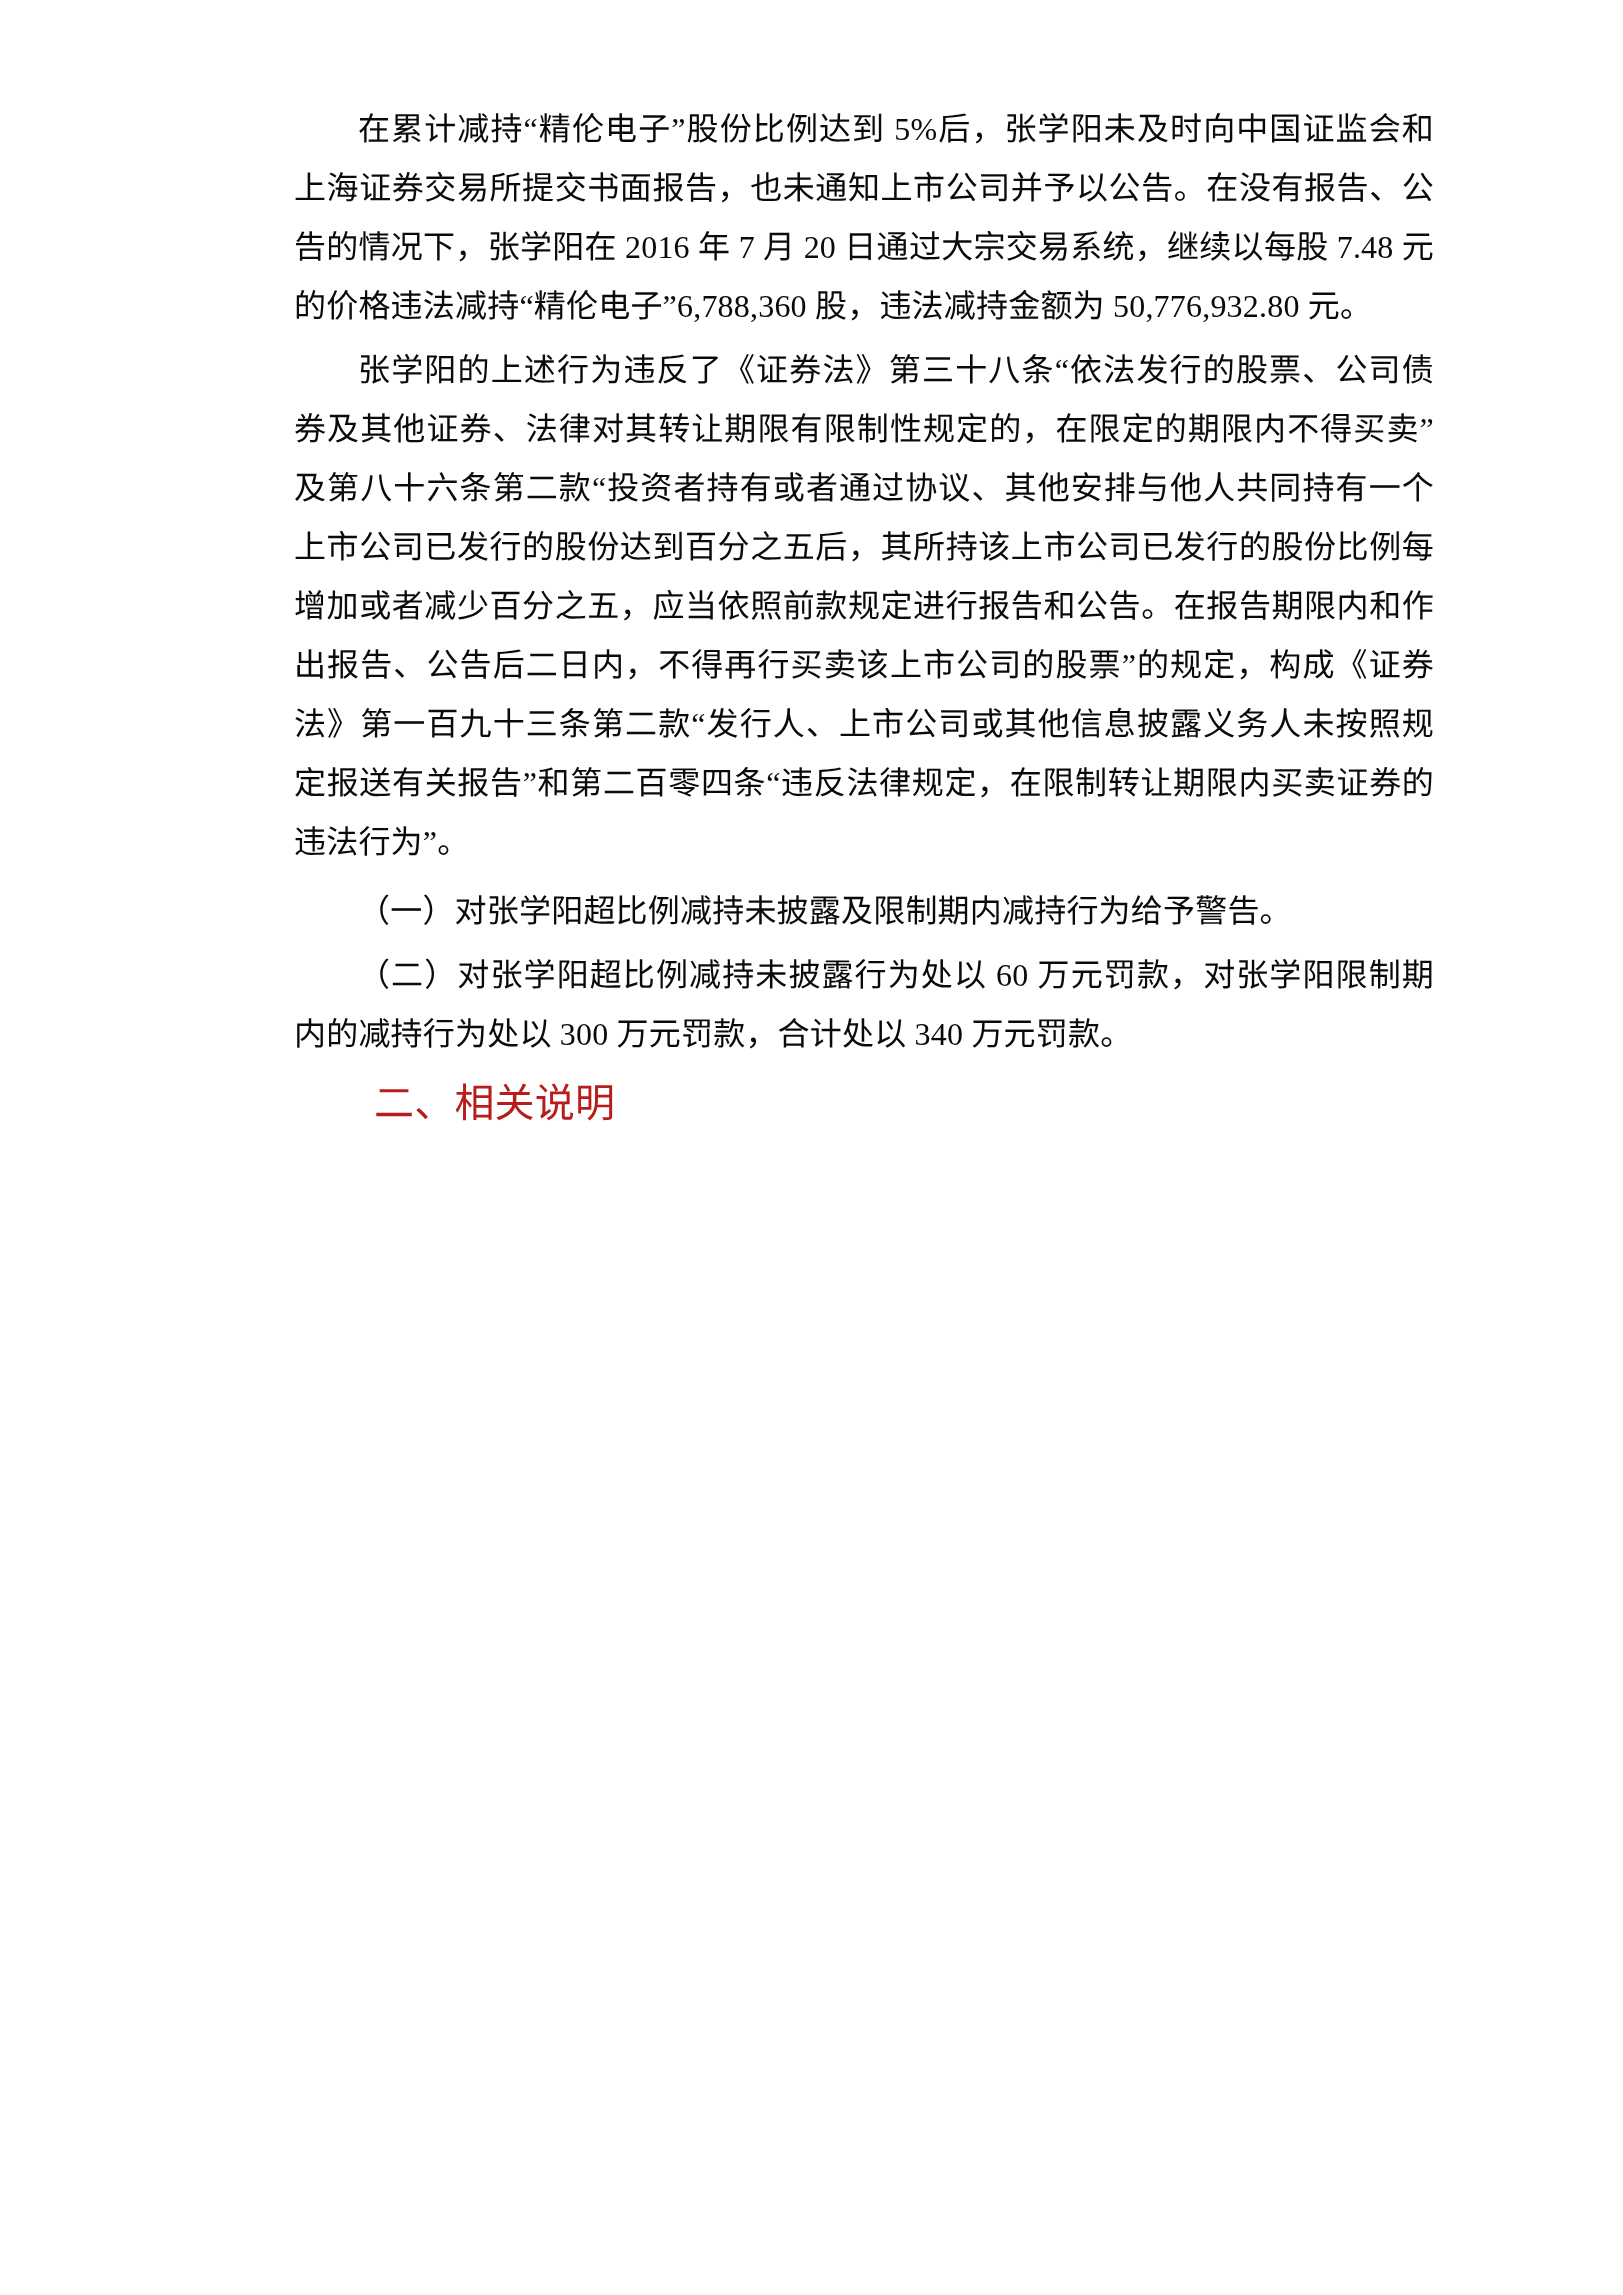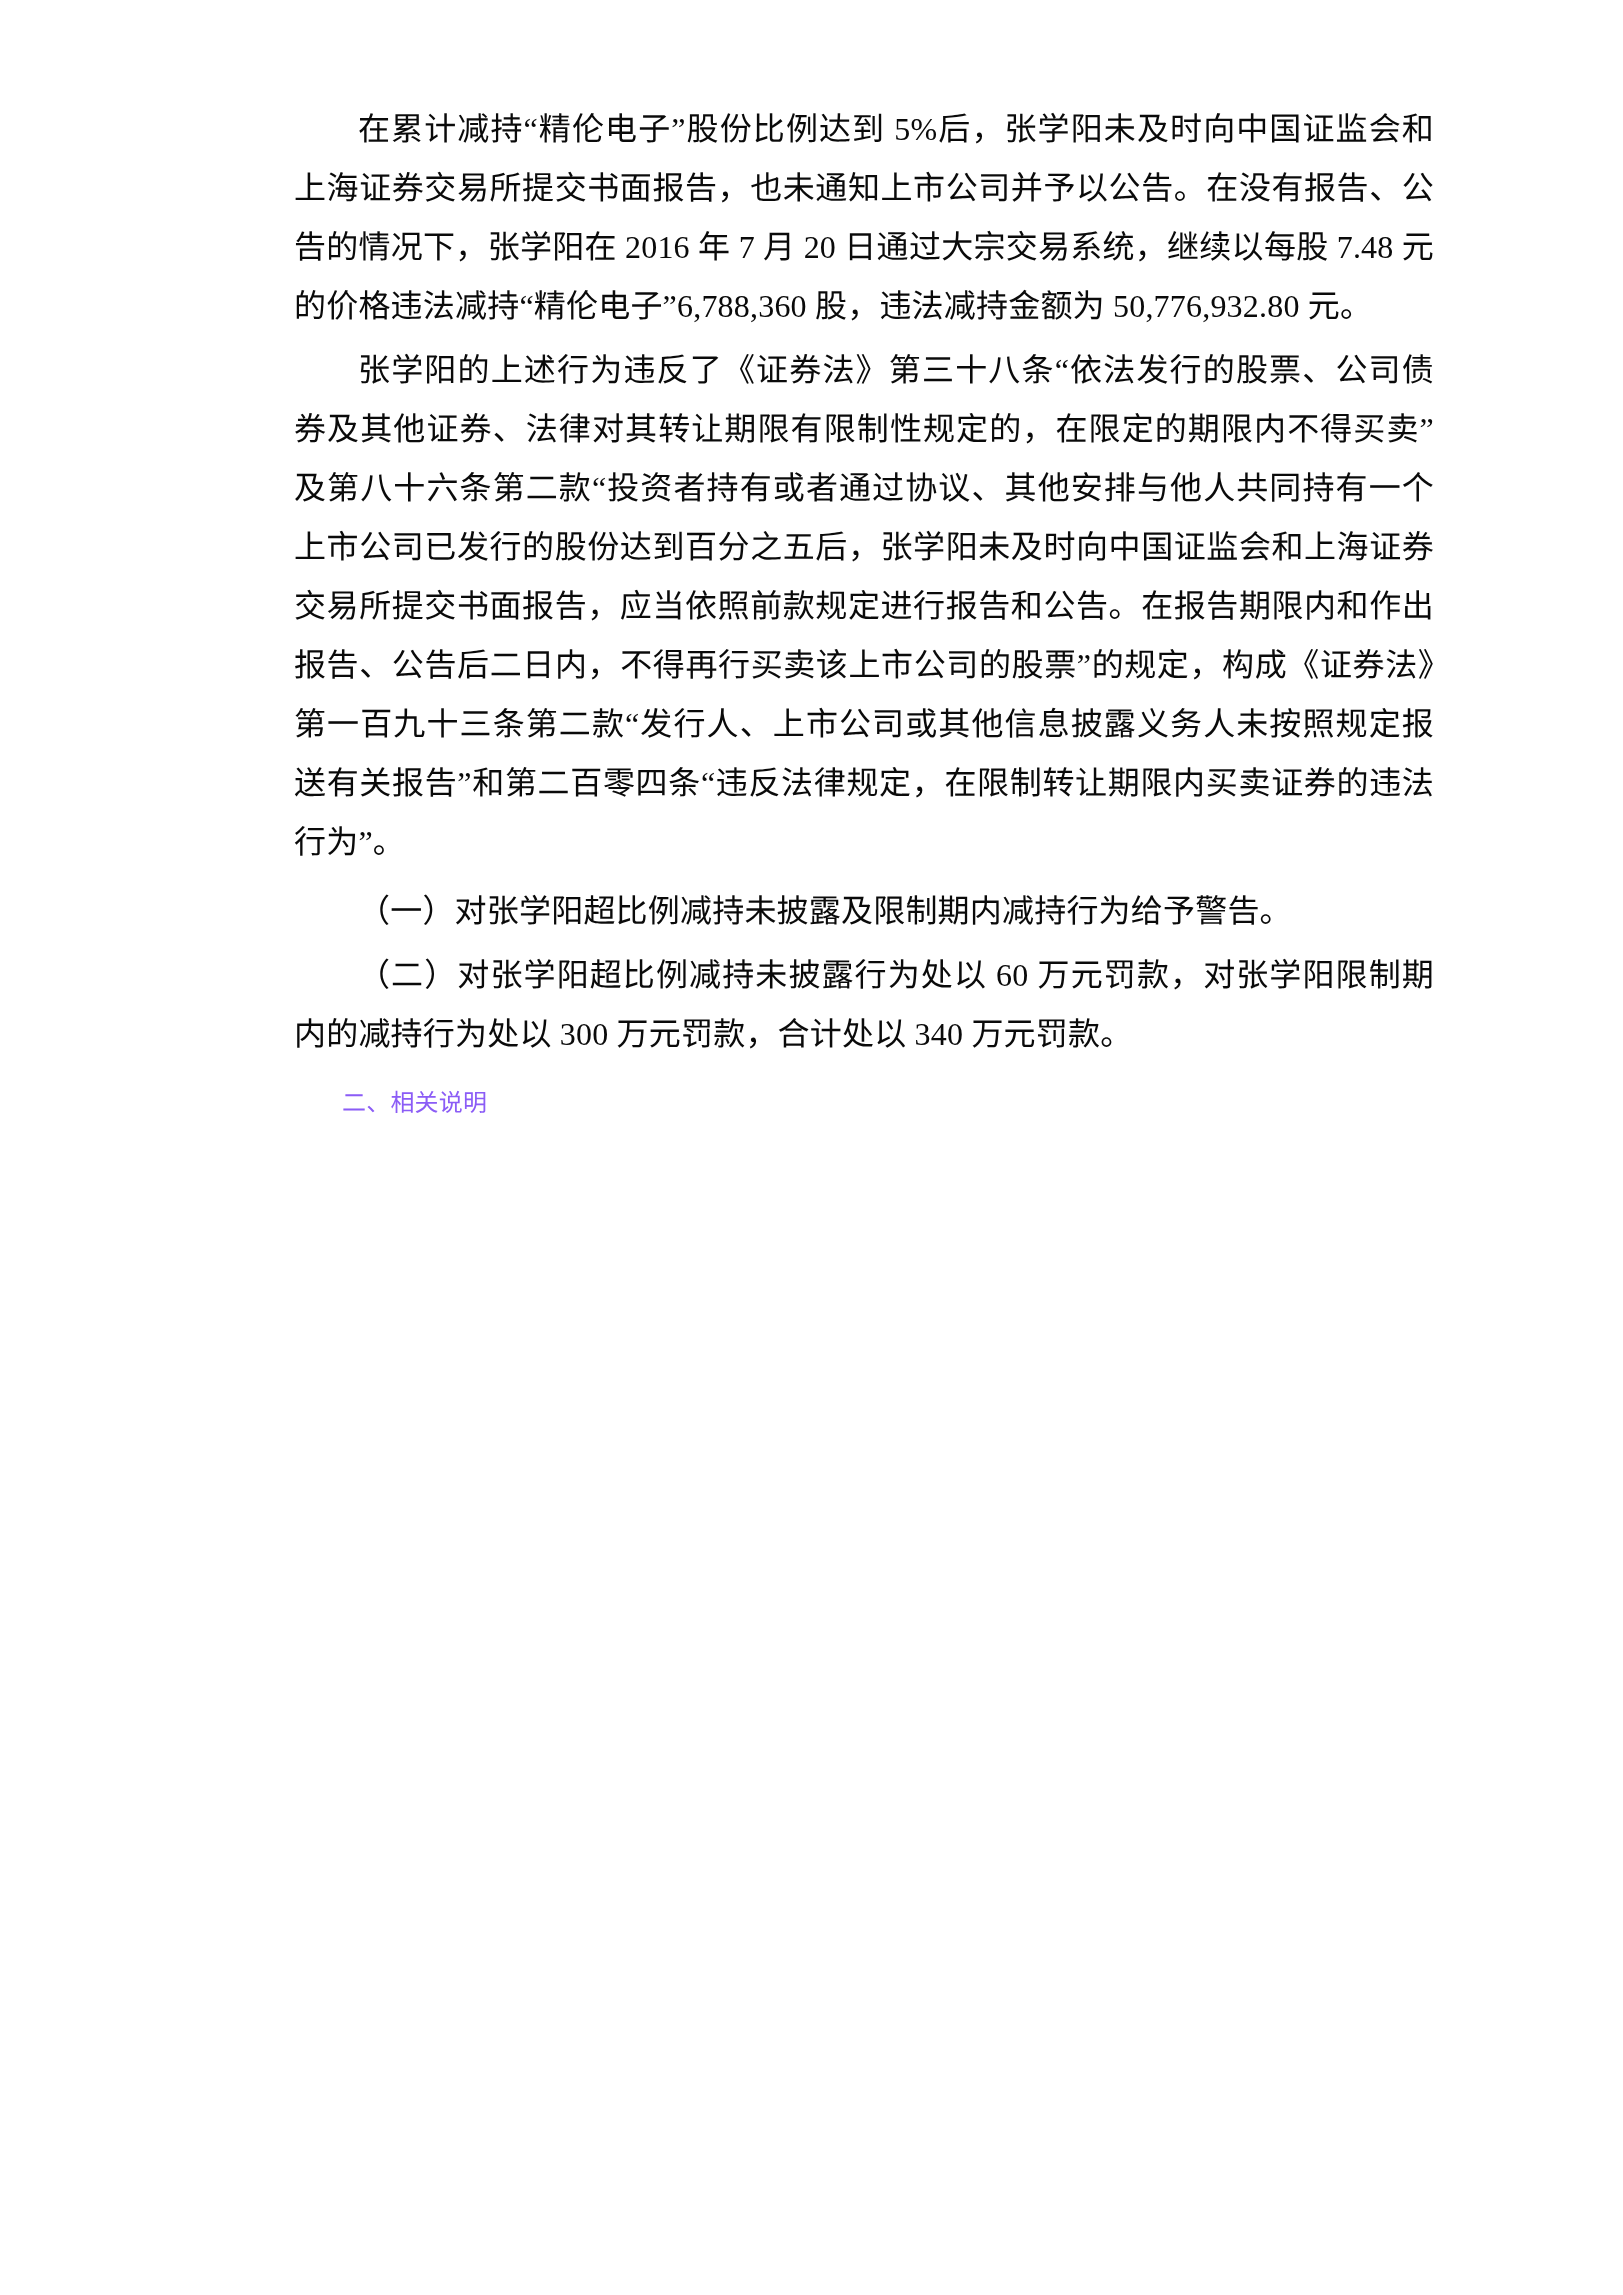"张学阳的上述行为违反了《证券法》第三十八条“依法发行的股票、公司债券及其他证券、" p.para { text: 张学阳未及时向中国证监会和上海证券交易所提交书面报告 -> 其所持该上市公司已发行的股份比例每增加或者减少百分之五 }
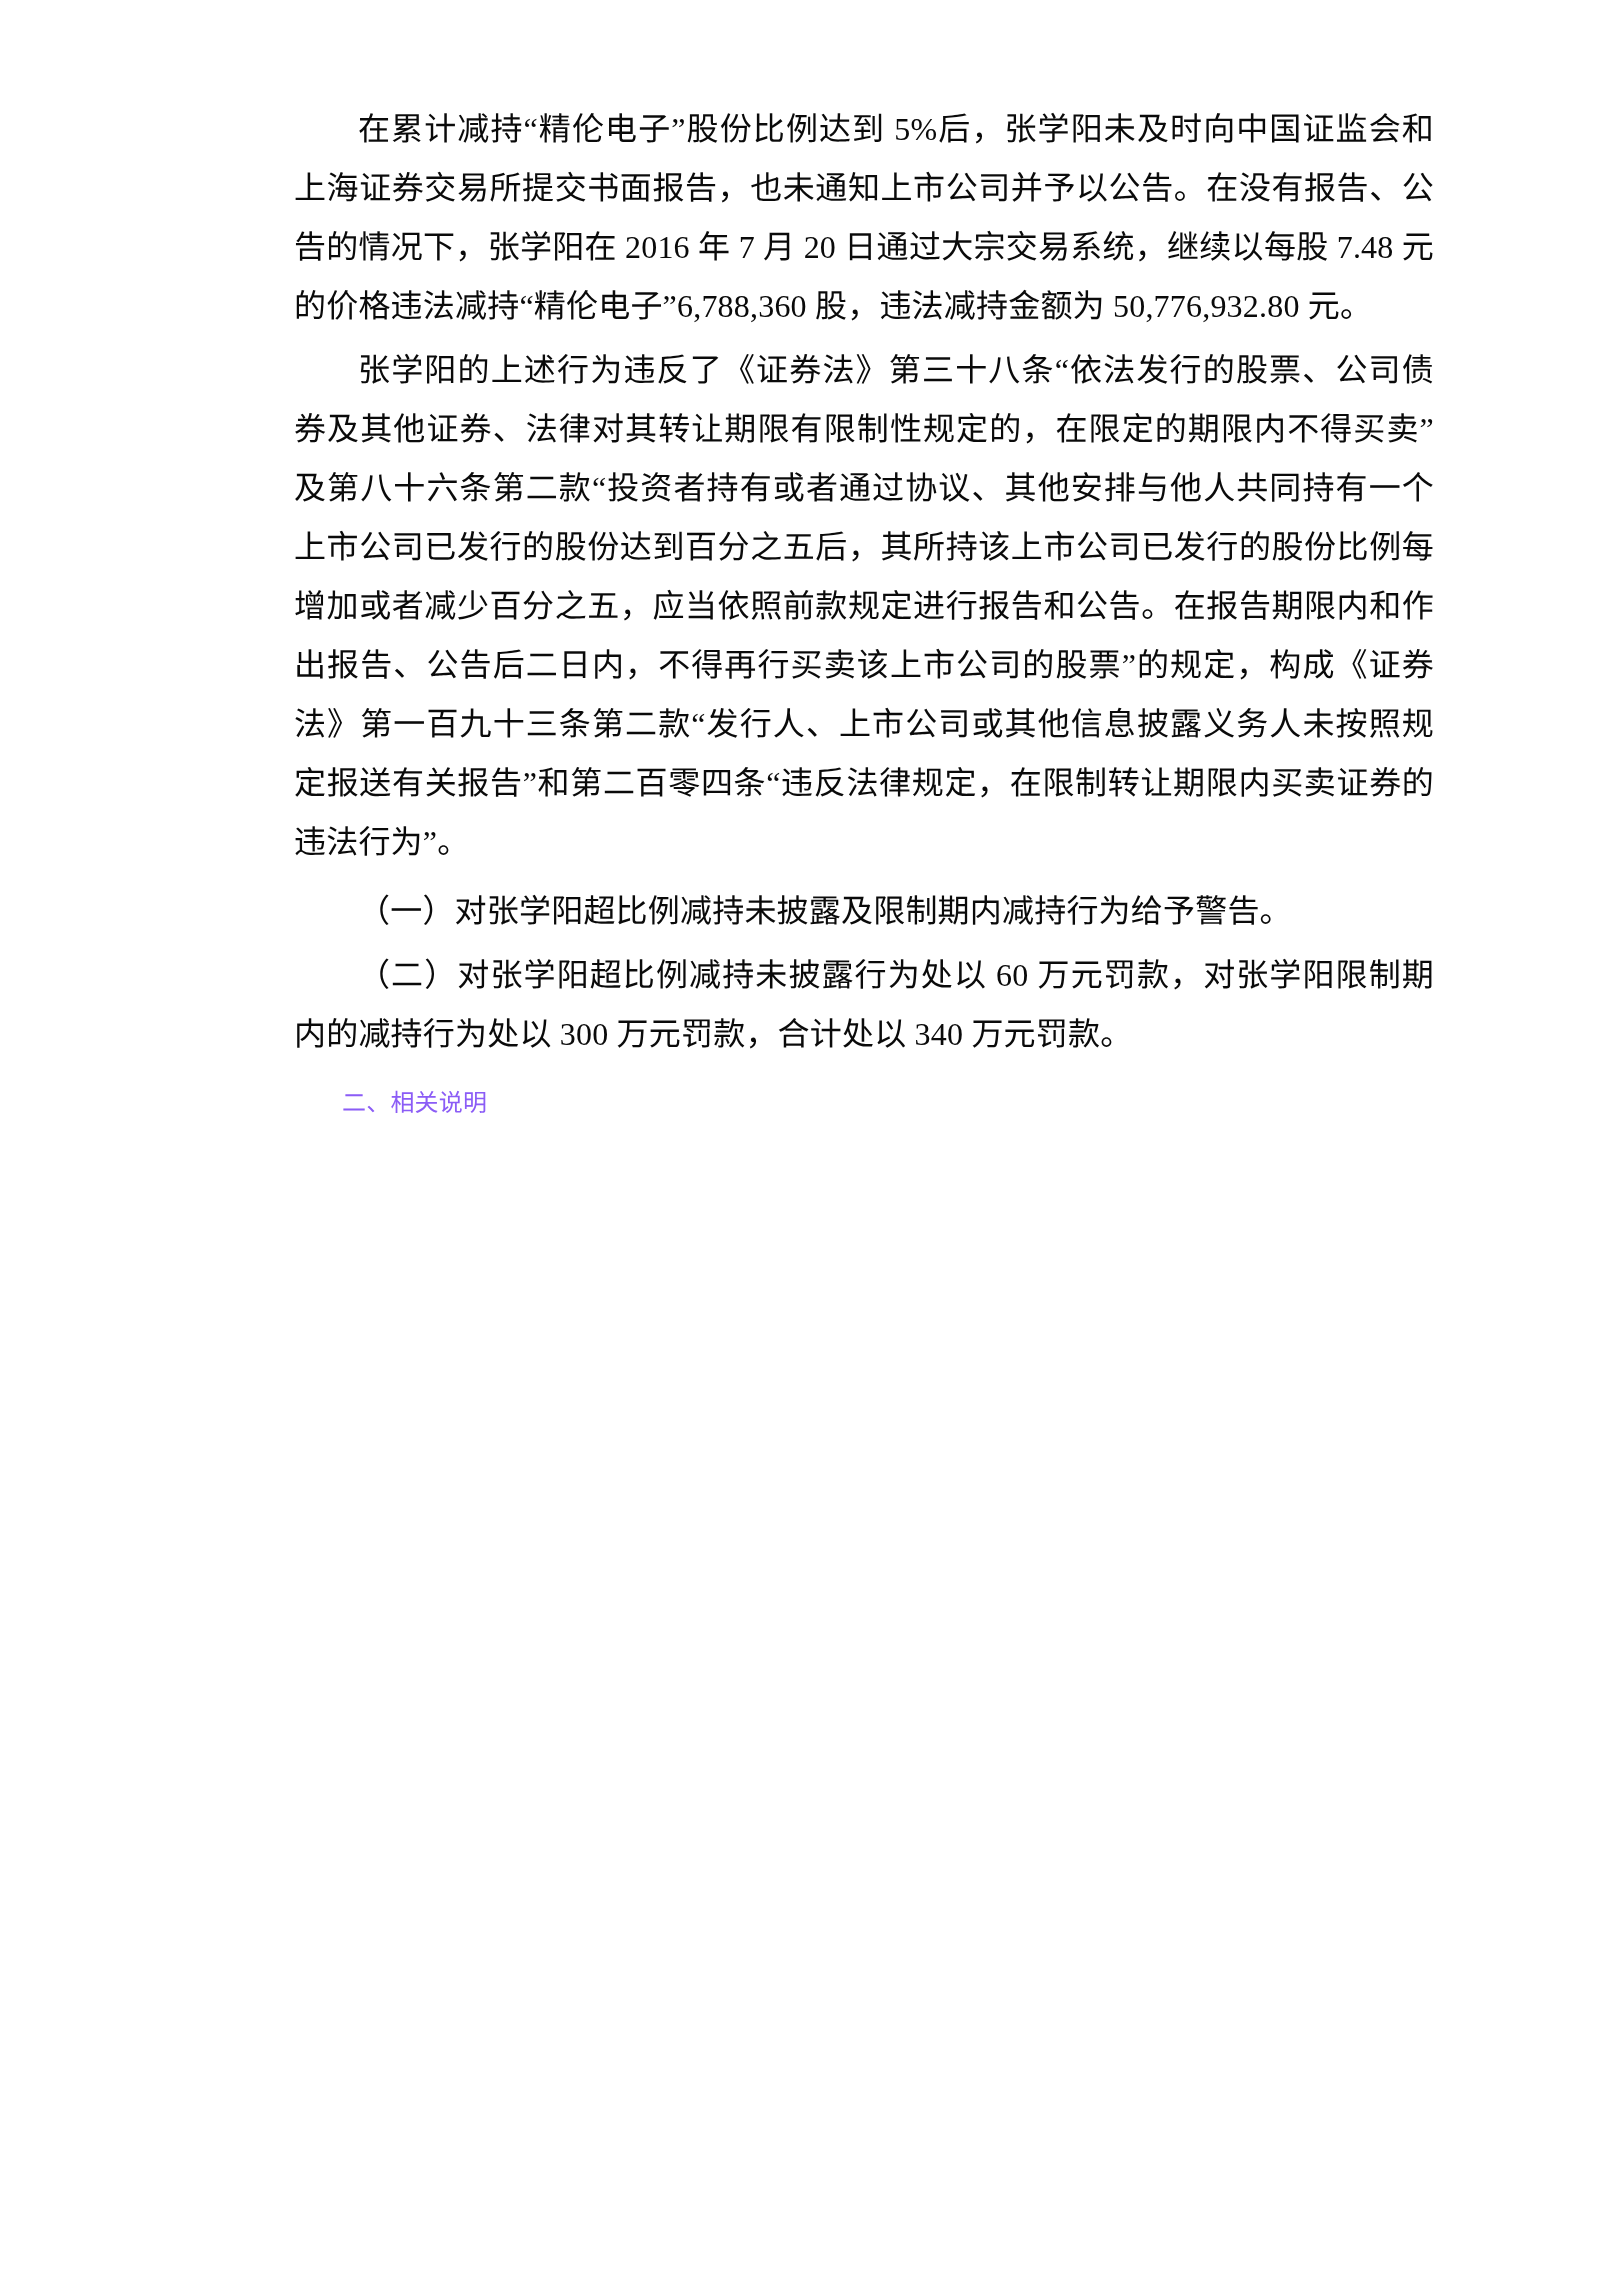"二、相关说明" .heading { color: #8b5cf6 -> #b91c1c; font-size: 24px -> 40px }
